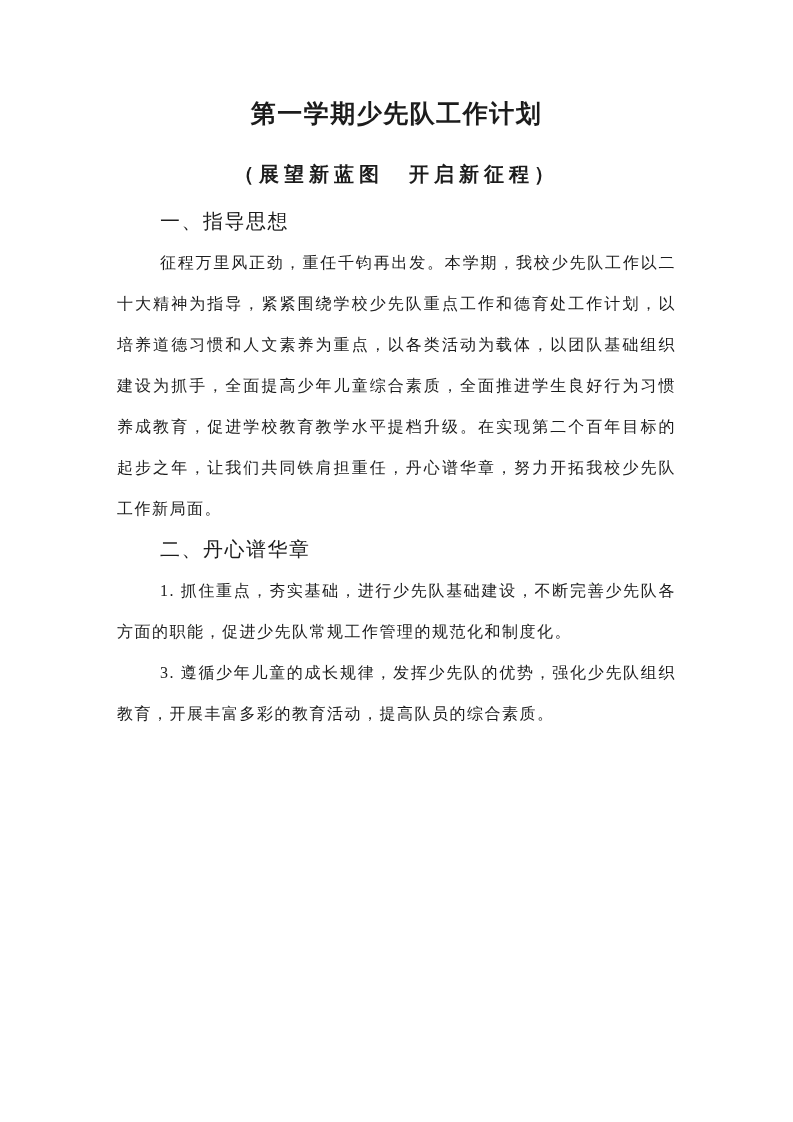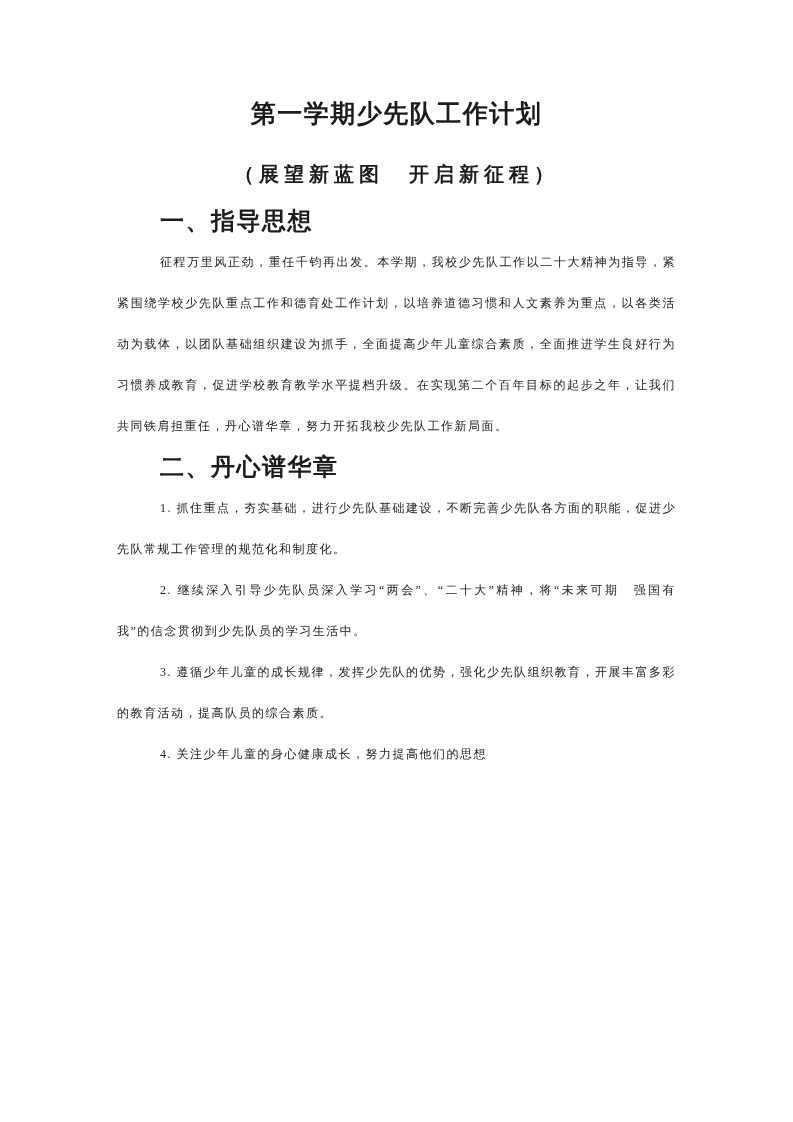"一、指导思想" .section-heading { font-size: 24px -> 20px; font-weight: 700 -> 400 }
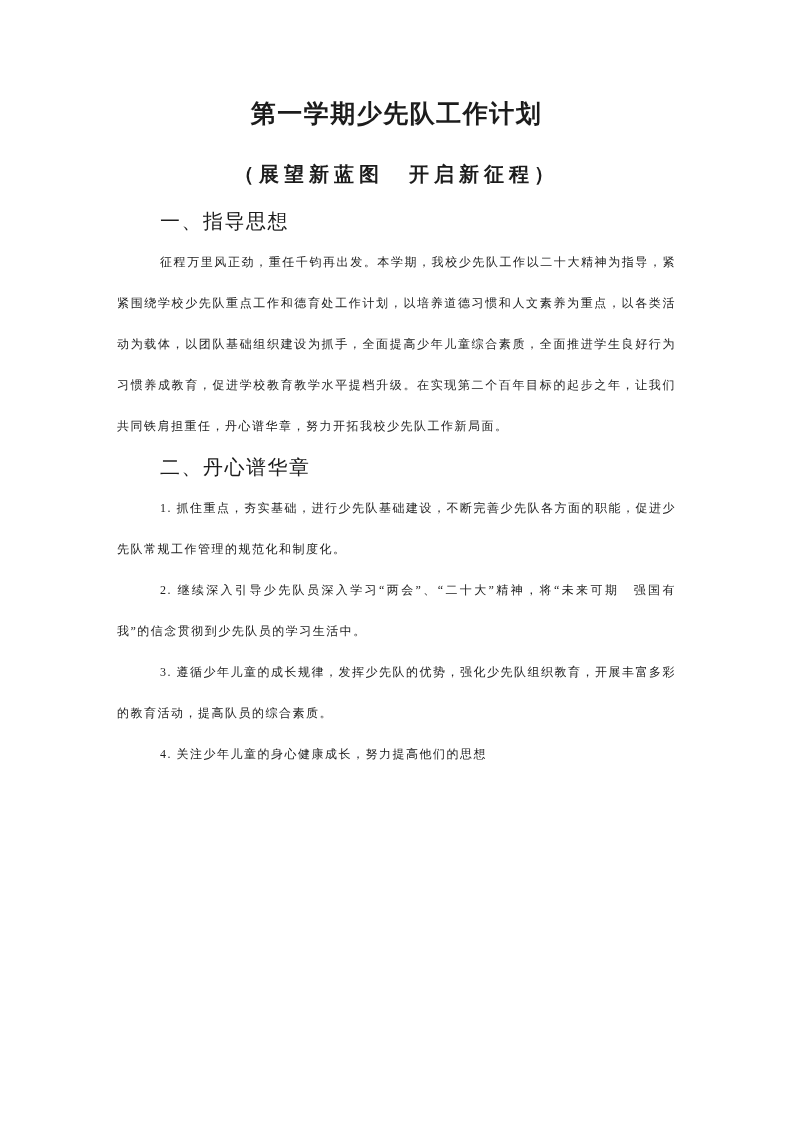"征程万里风正劲，重任千钧再出发。本学期，我校少先队工作以二十大精神为指导，紧紧围" .body-para { font-size: 12px -> 16px }
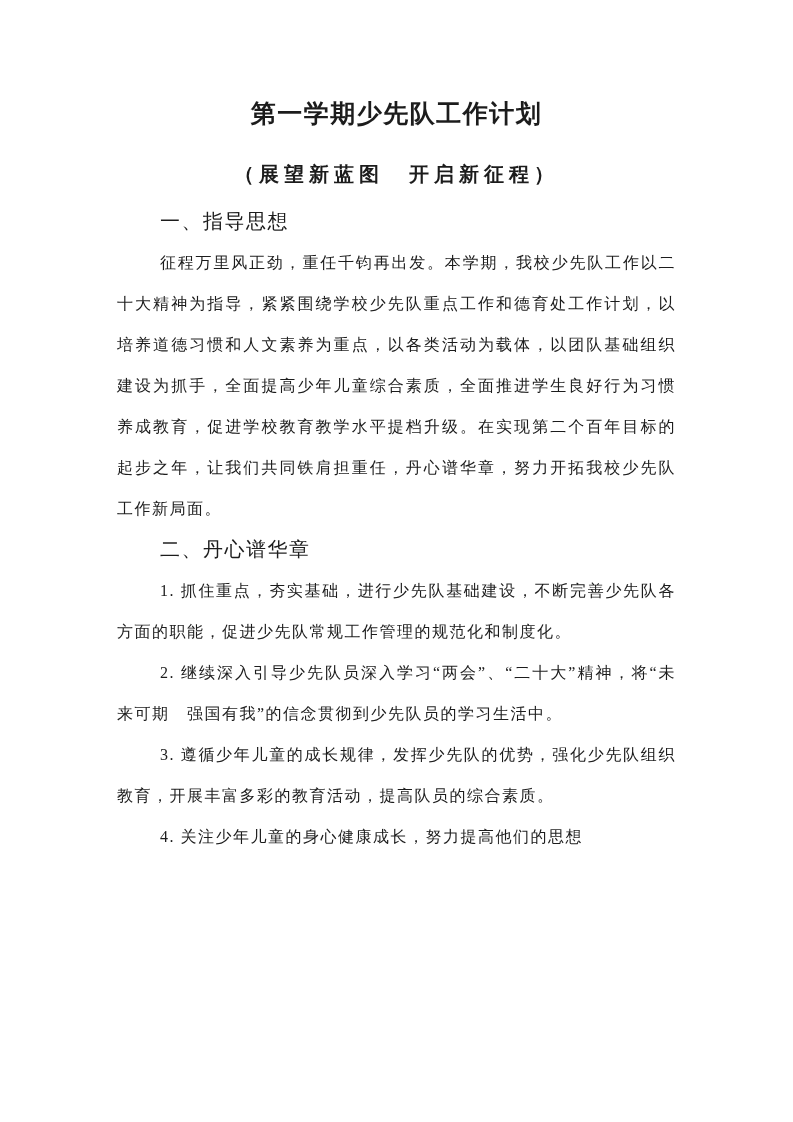"2. 继续深入引导少先队员深入学习“两会”、“二十大”精神，将“未来可期" p.body-para { html: <p>2. 继续深入引导少先队员深入学习“两会”、“二十大”精神，将“未来可期 强国有我”的信念贯彻到少先队员的学习生活中。</p> -> none }
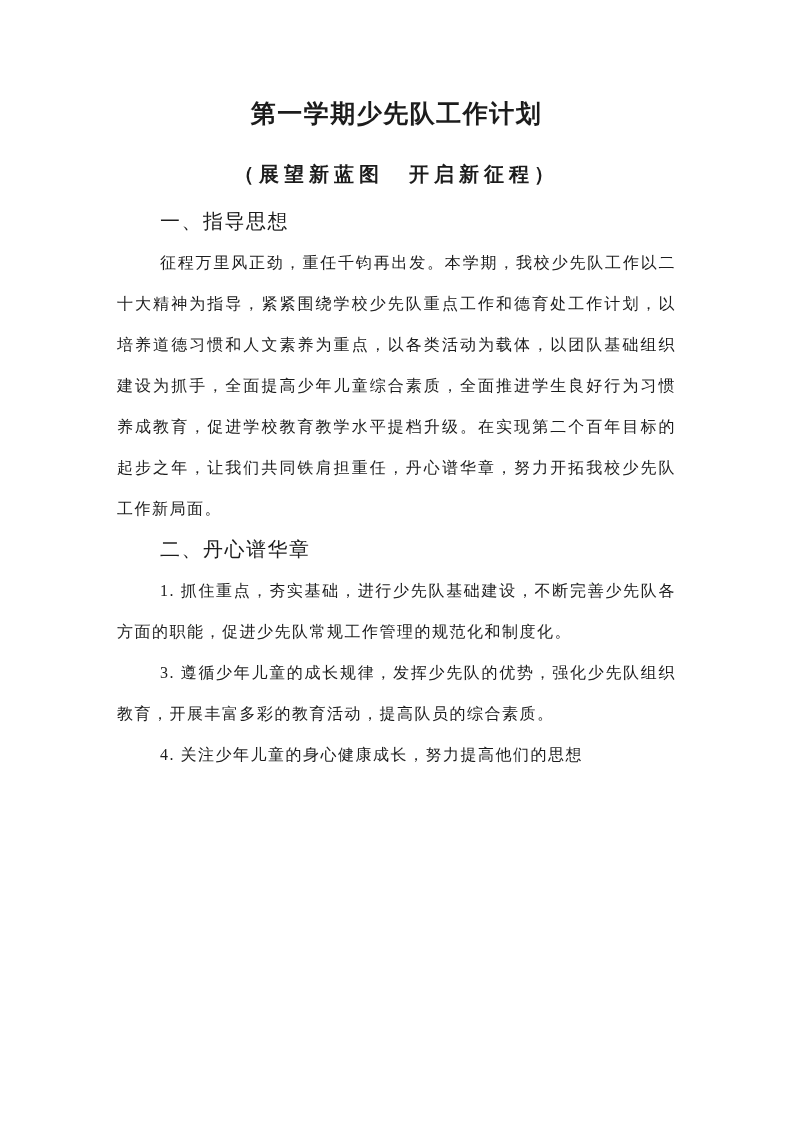"4. 关注少年儿童的身心健康成长，努力提高他们的思想" p.body-para { html: <p>4. 关注少年儿童的身心健康成长，努力提高他们的思想</p> -> none }
